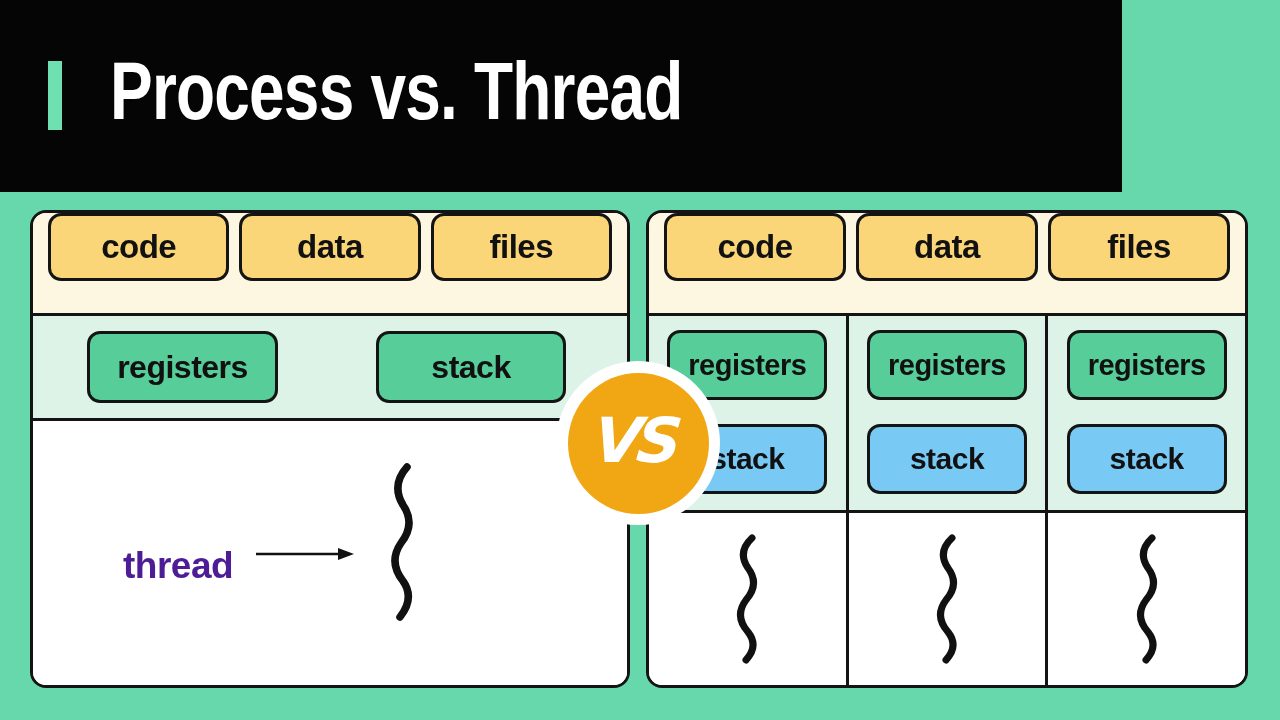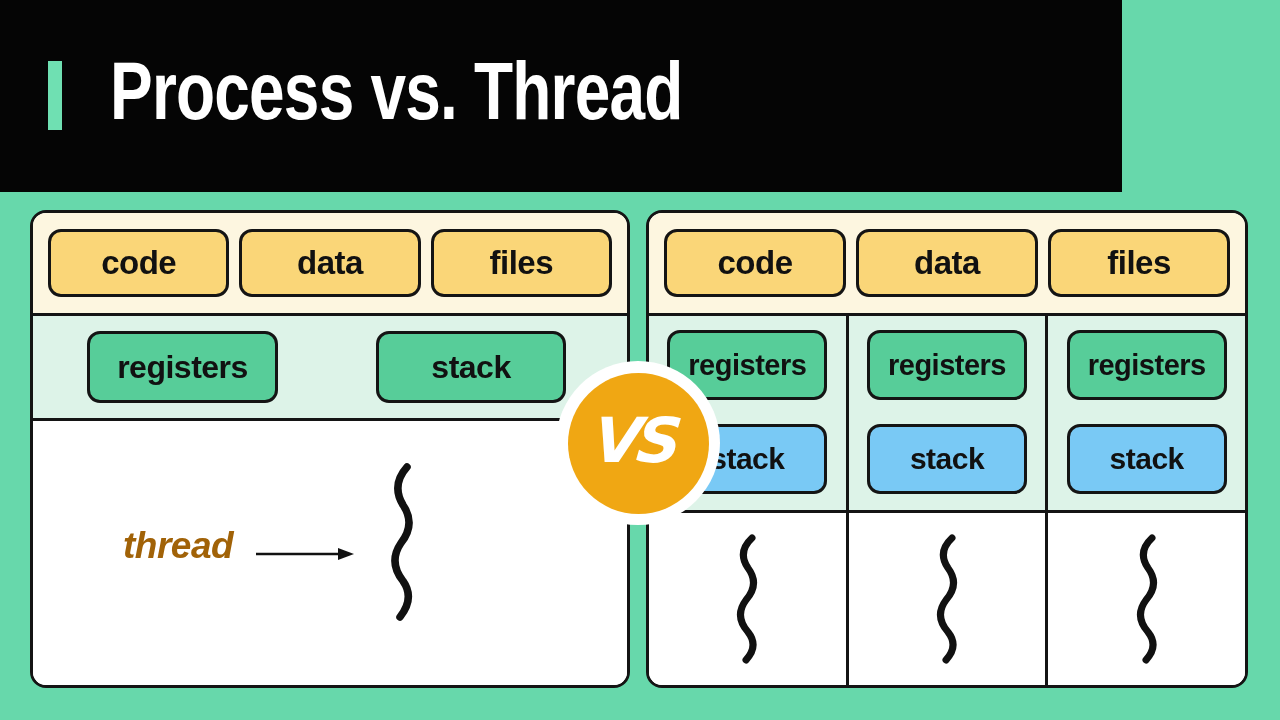"code" .cream-row { align-items: center -> flex-start }
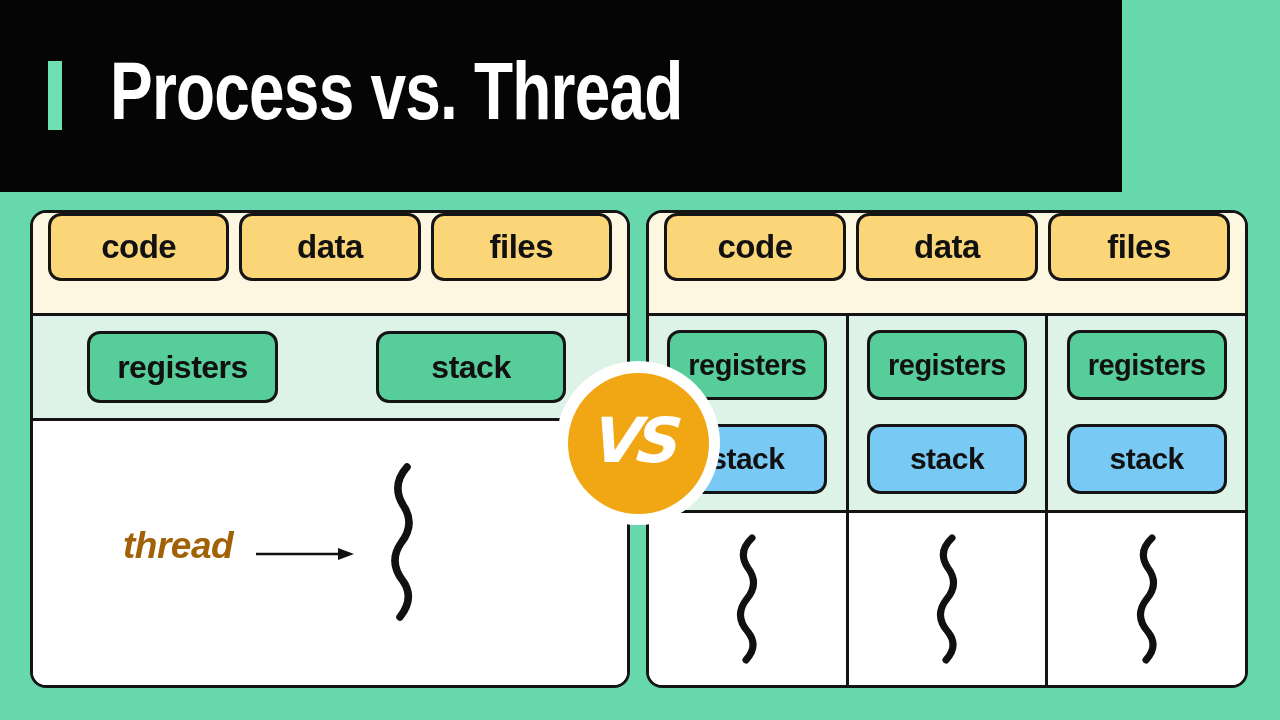"thread" .thread-label { color: #a16207 -> #4c1d95; font-style: italic -> none; top: 104px -> 124px }
